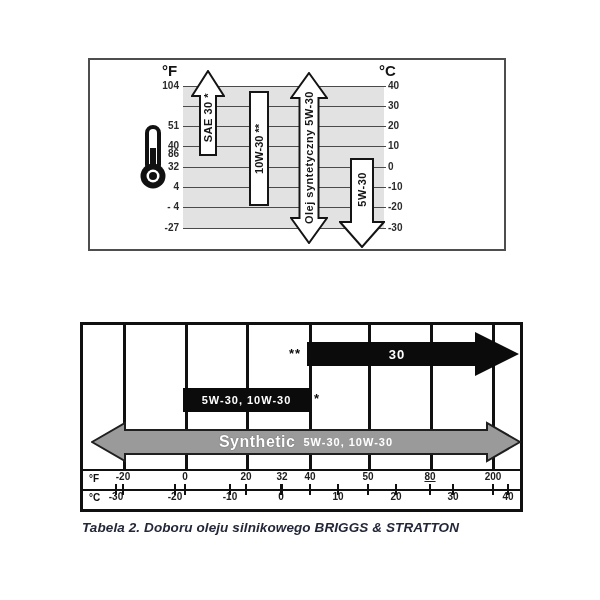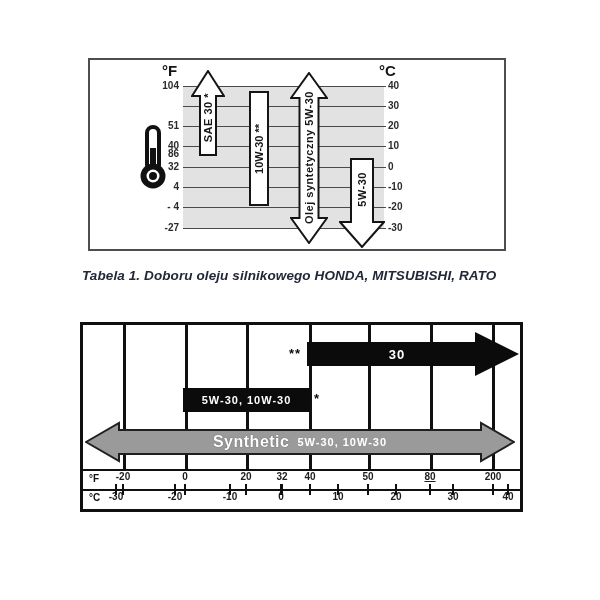"Tabela 1. Doboru oleju silnikowego" div.caption { html: <div>Tabela 1. Doboru oleju silnikowego HONDA, MITSUBISHI, RATO</div> -> none }
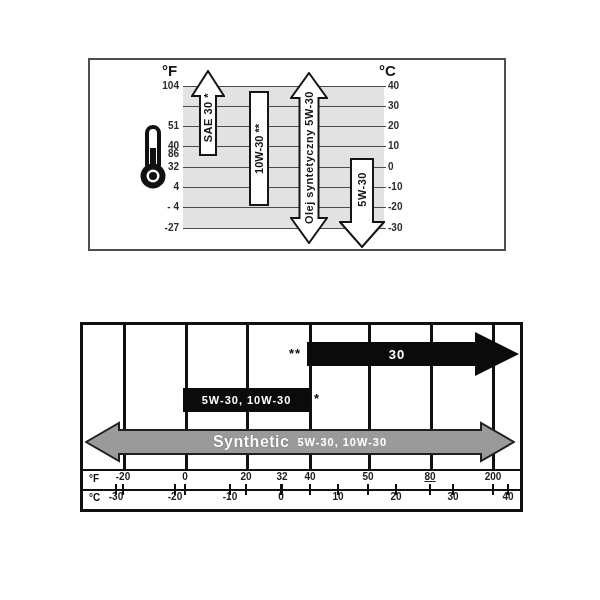"Synthetic" div.varrow { left: 2px -> 8px }
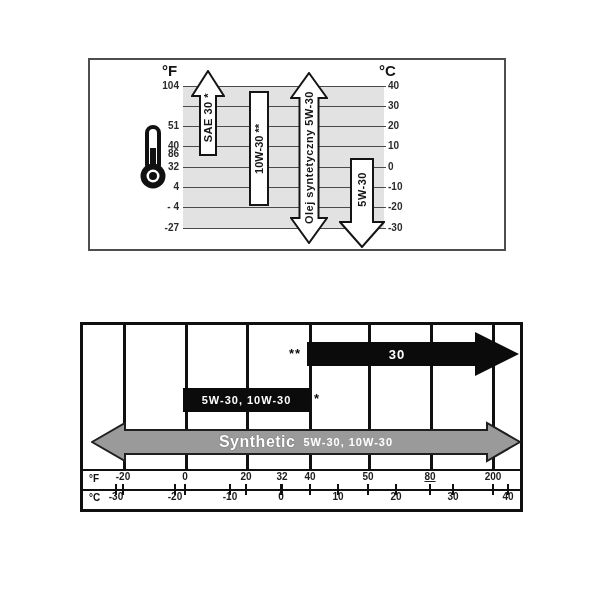"Tabela 2. Doboru oleju silnikowego" div.caption { html: none -> <div>Tabela 2. Doboru oleju silnikowego BRIGGS &amp; STRATTON</div> }
